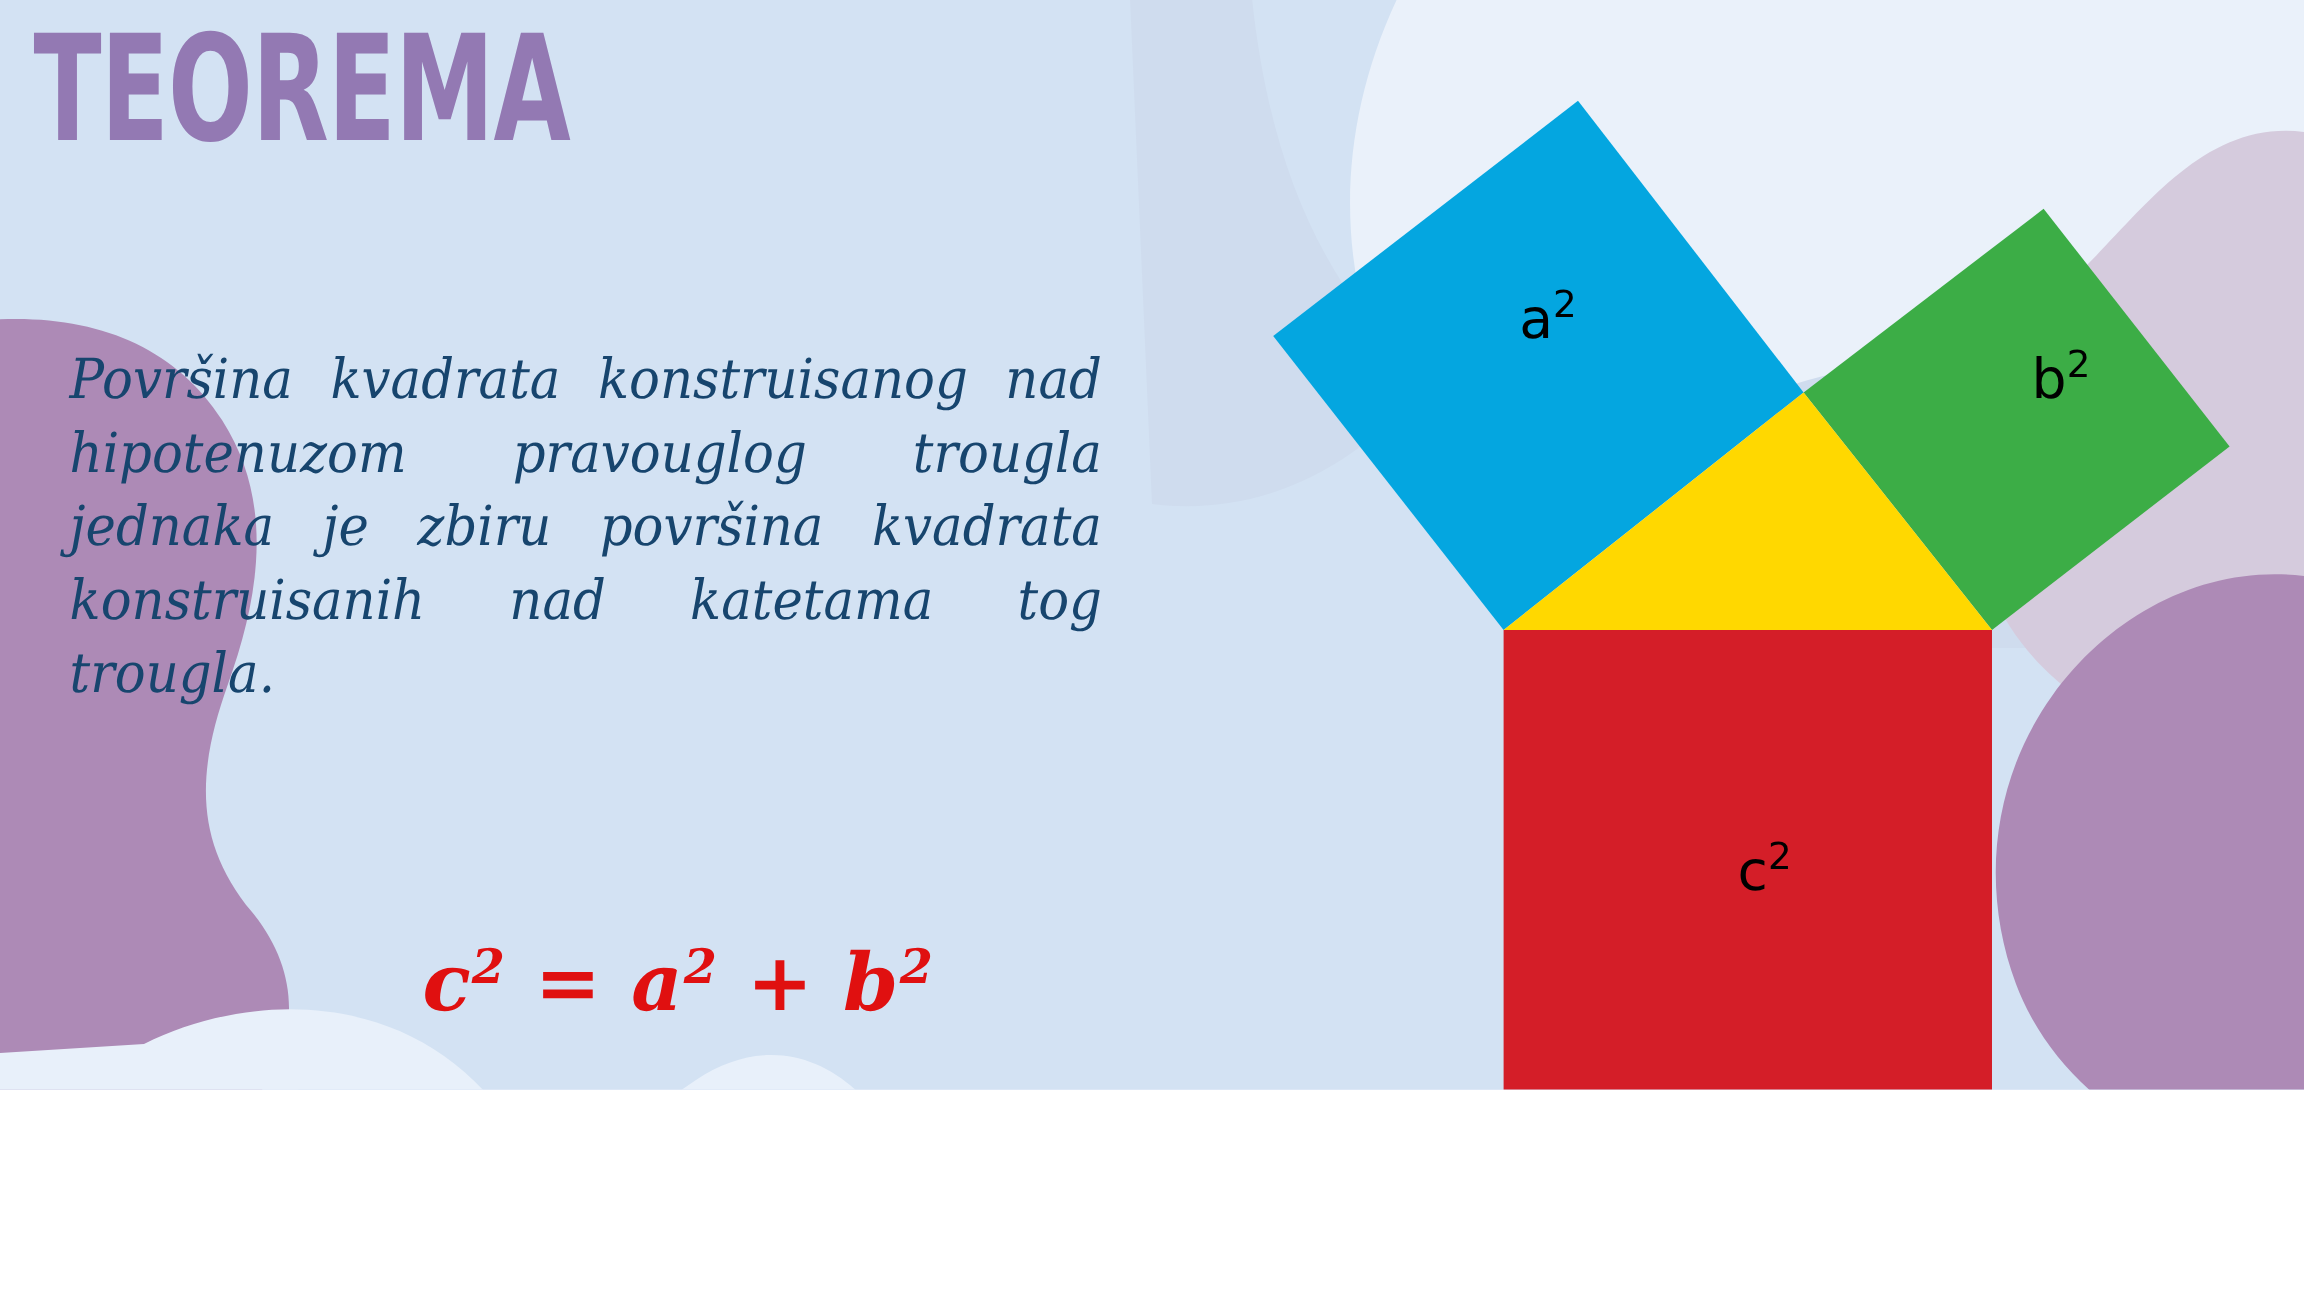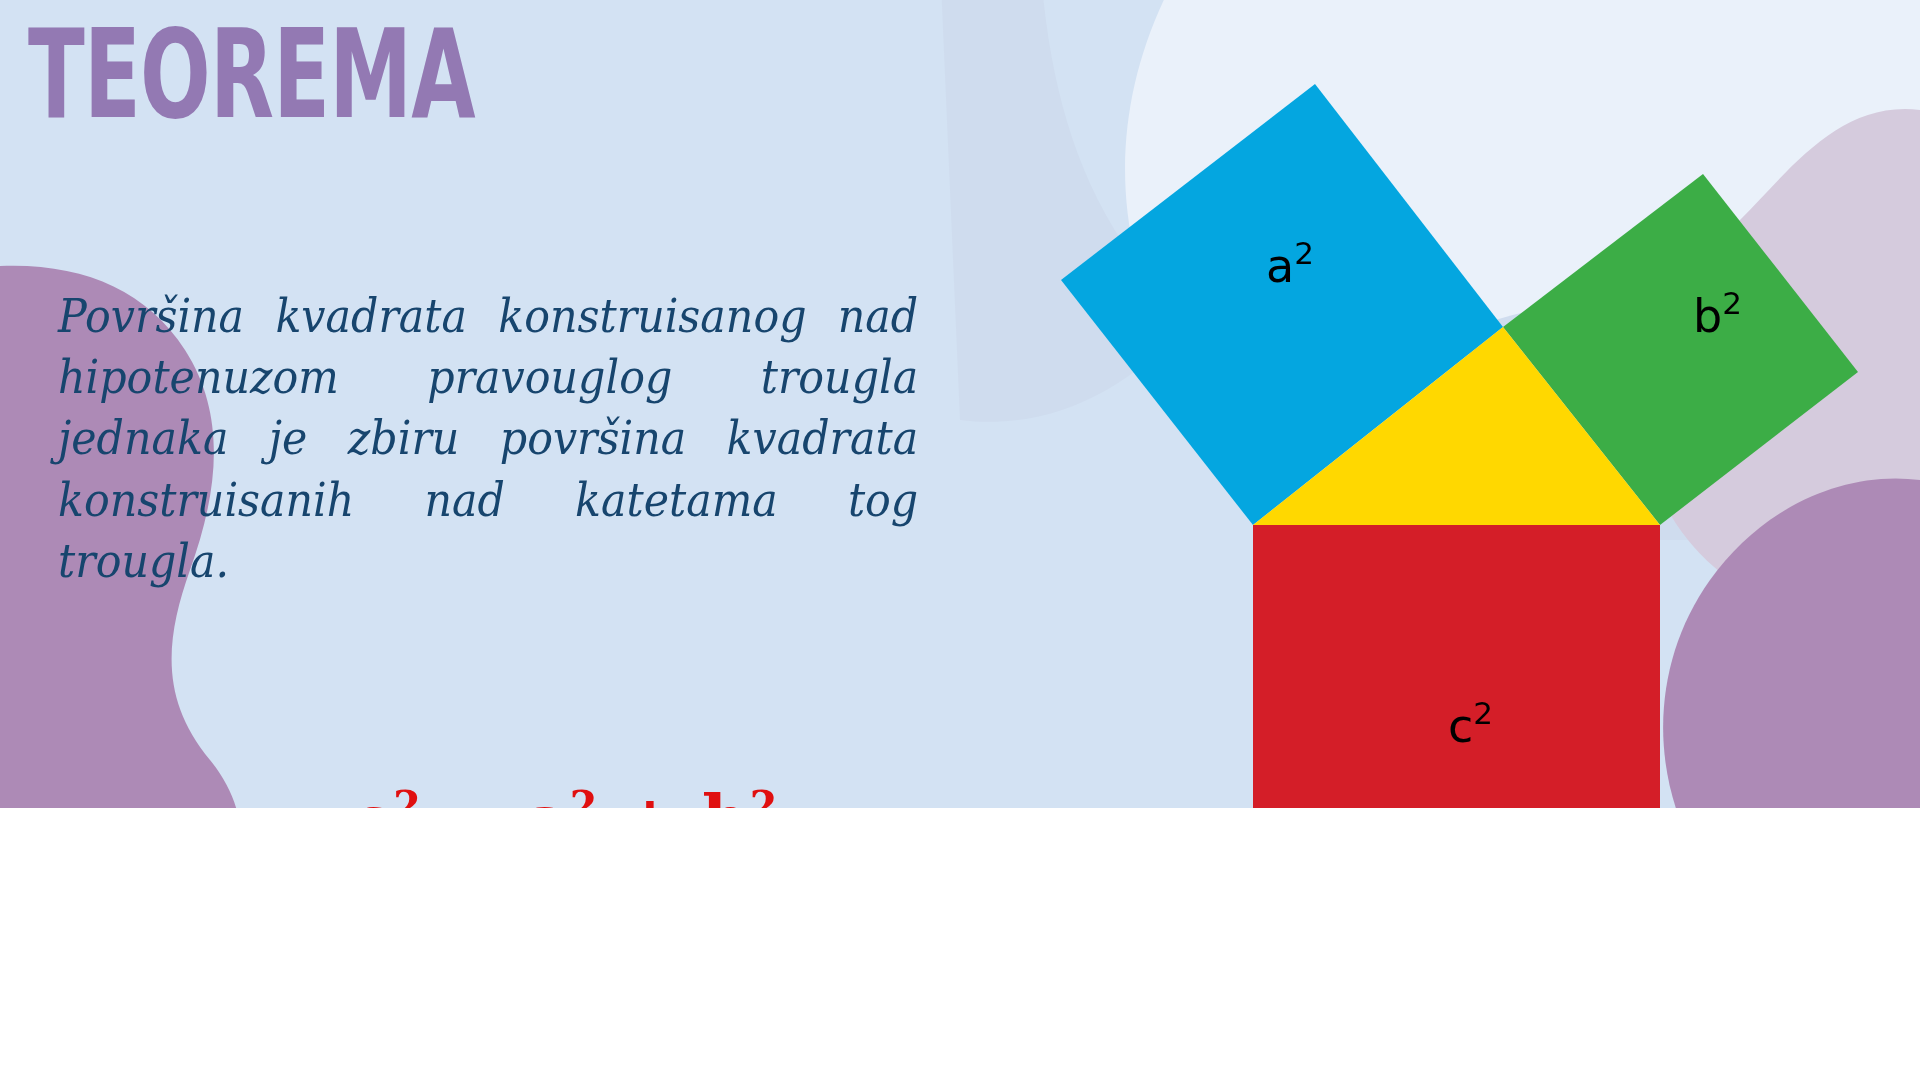"TEOREMA" #slide { height: 808px -> 908px }
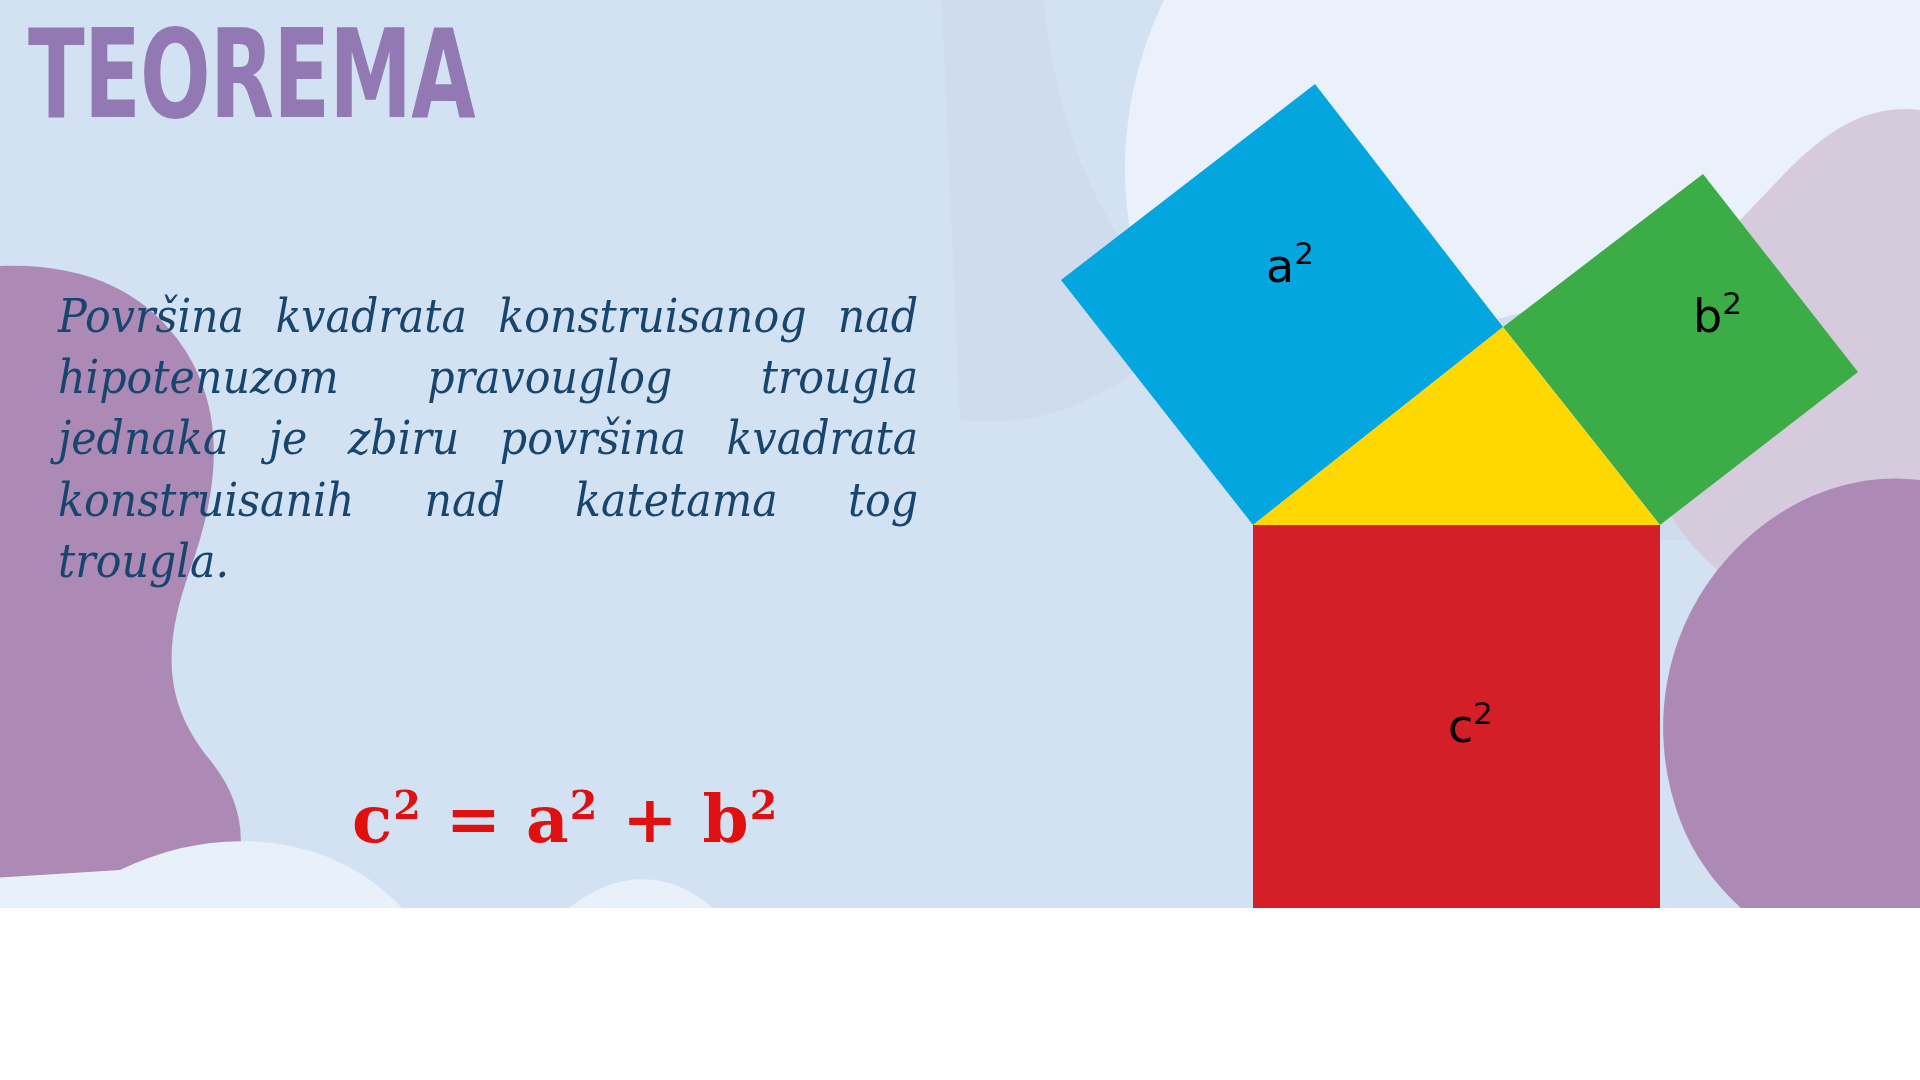"c2 = a2 + b2" #formula { font-style: none -> italic }
